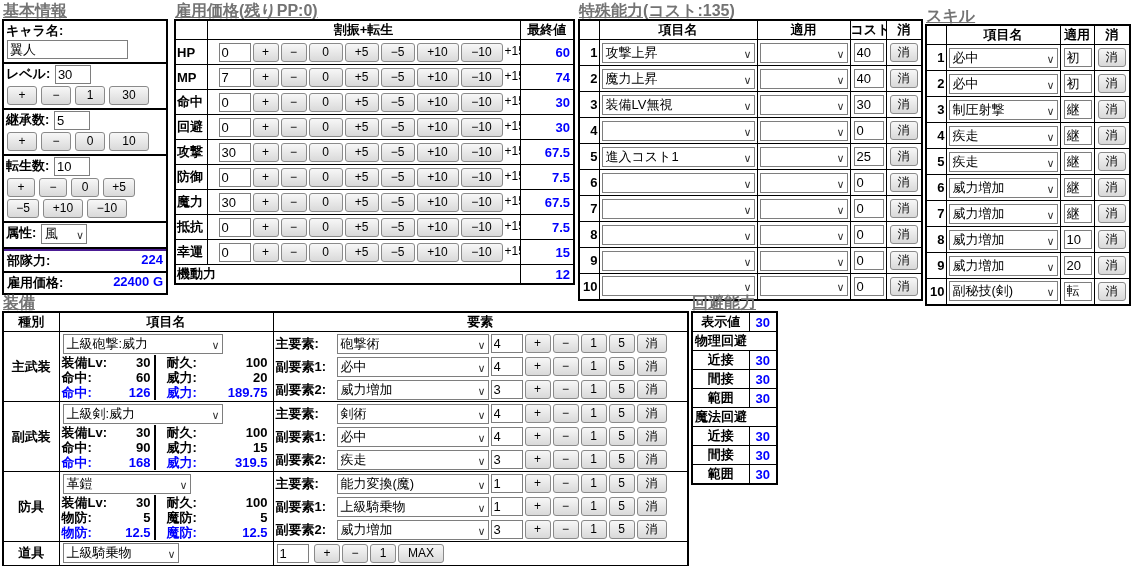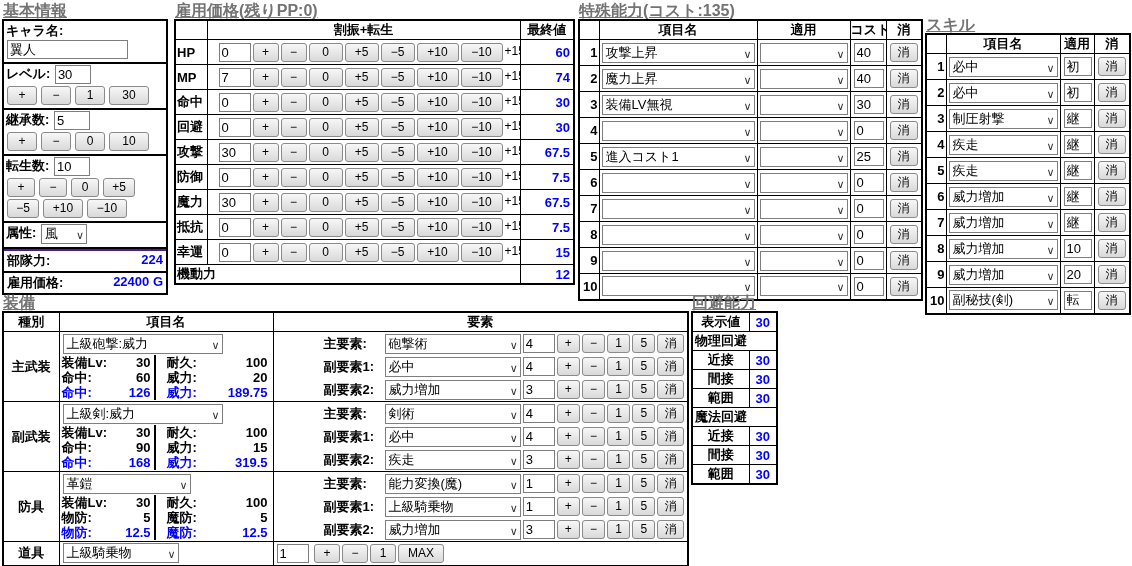"スキル" #p-skills { top: 16px -> 7px }
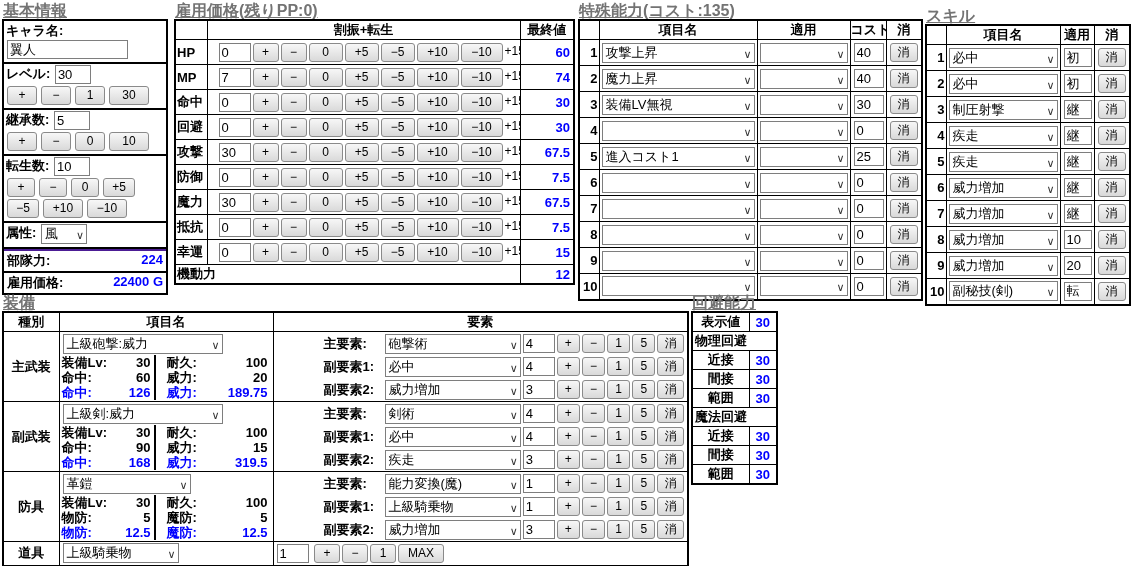"主要素:" #p-equip .el-row { margin-left: 48px -> none }
